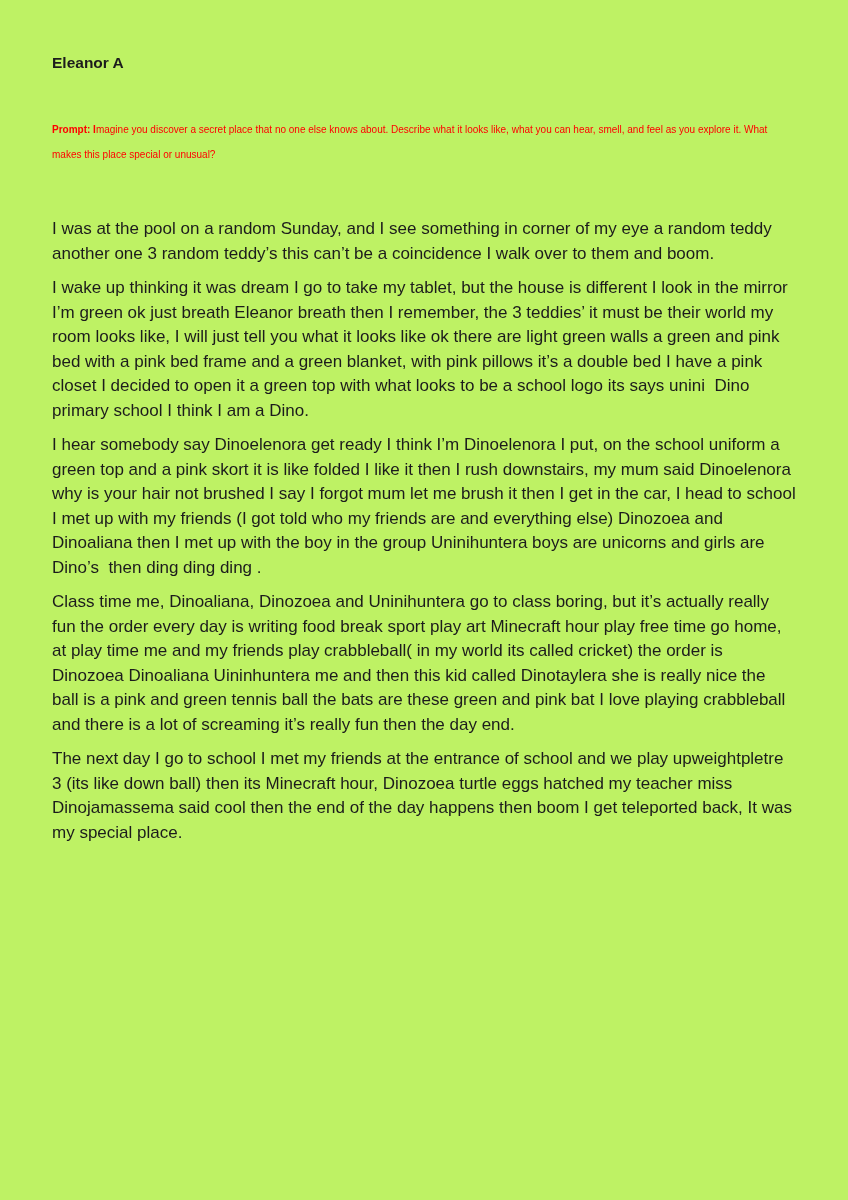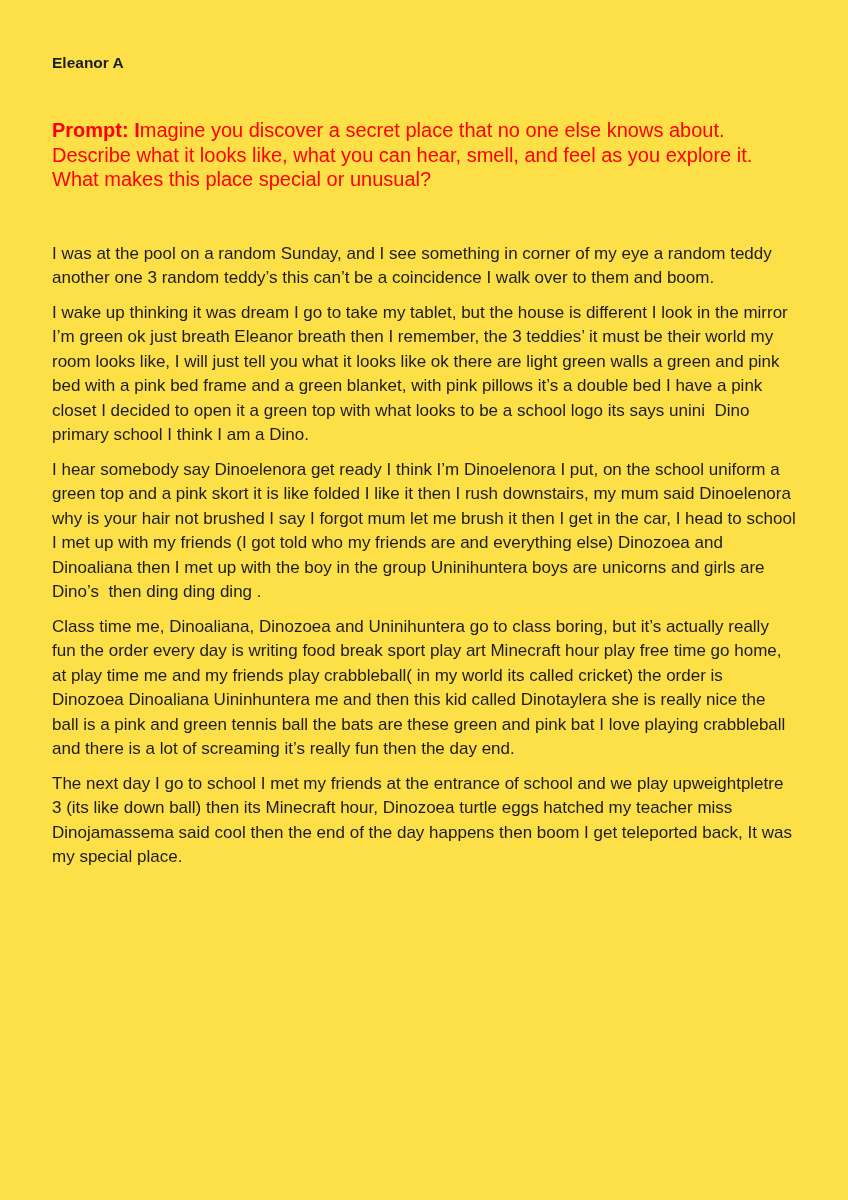"Eleanor A" .page { background: #fde047 -> #bef264 }
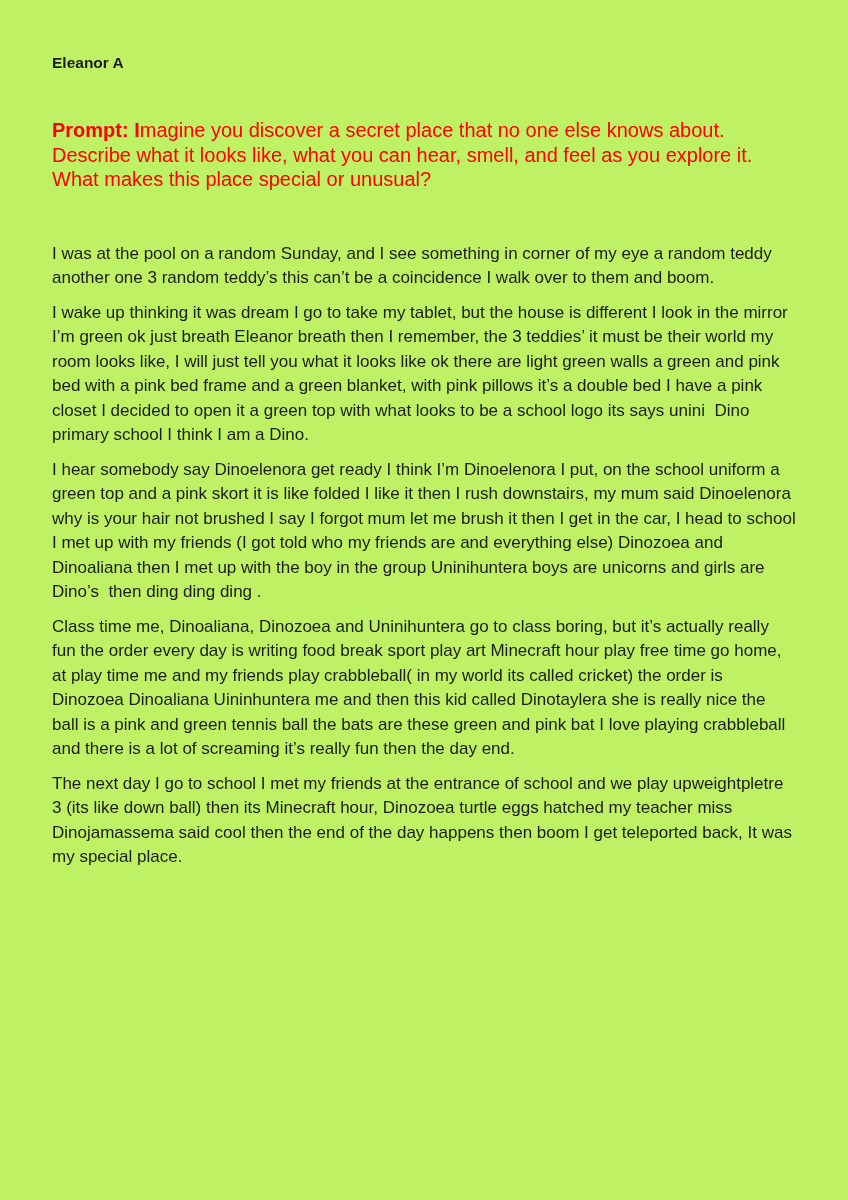"Prompt: Imagine you discover a" .prompt { font-size: 20px -> 10px }
